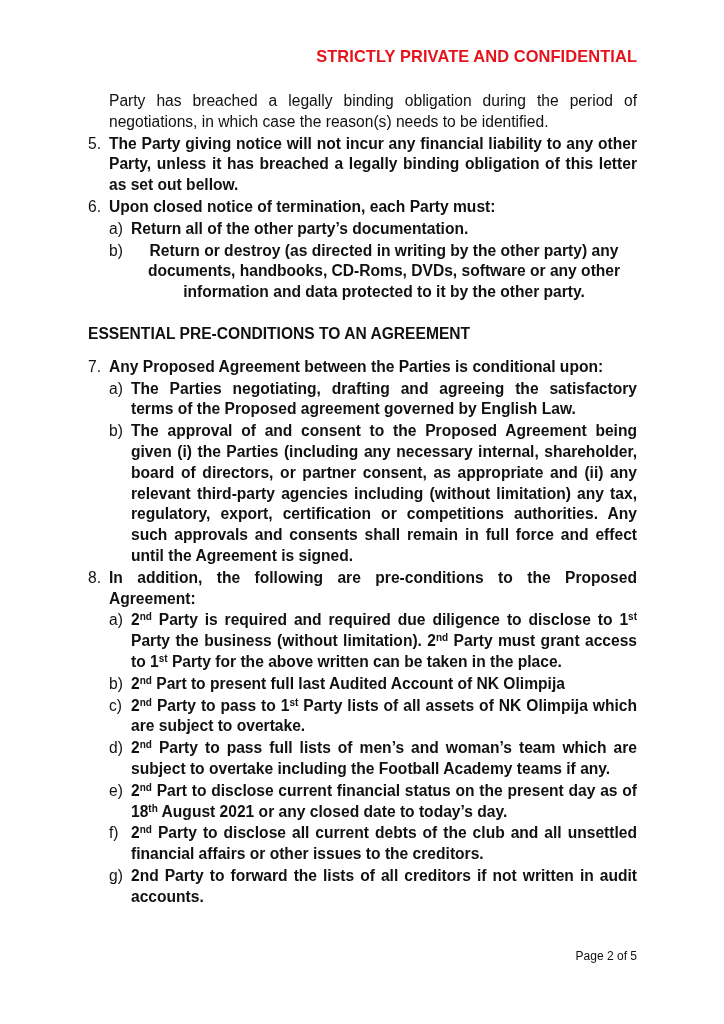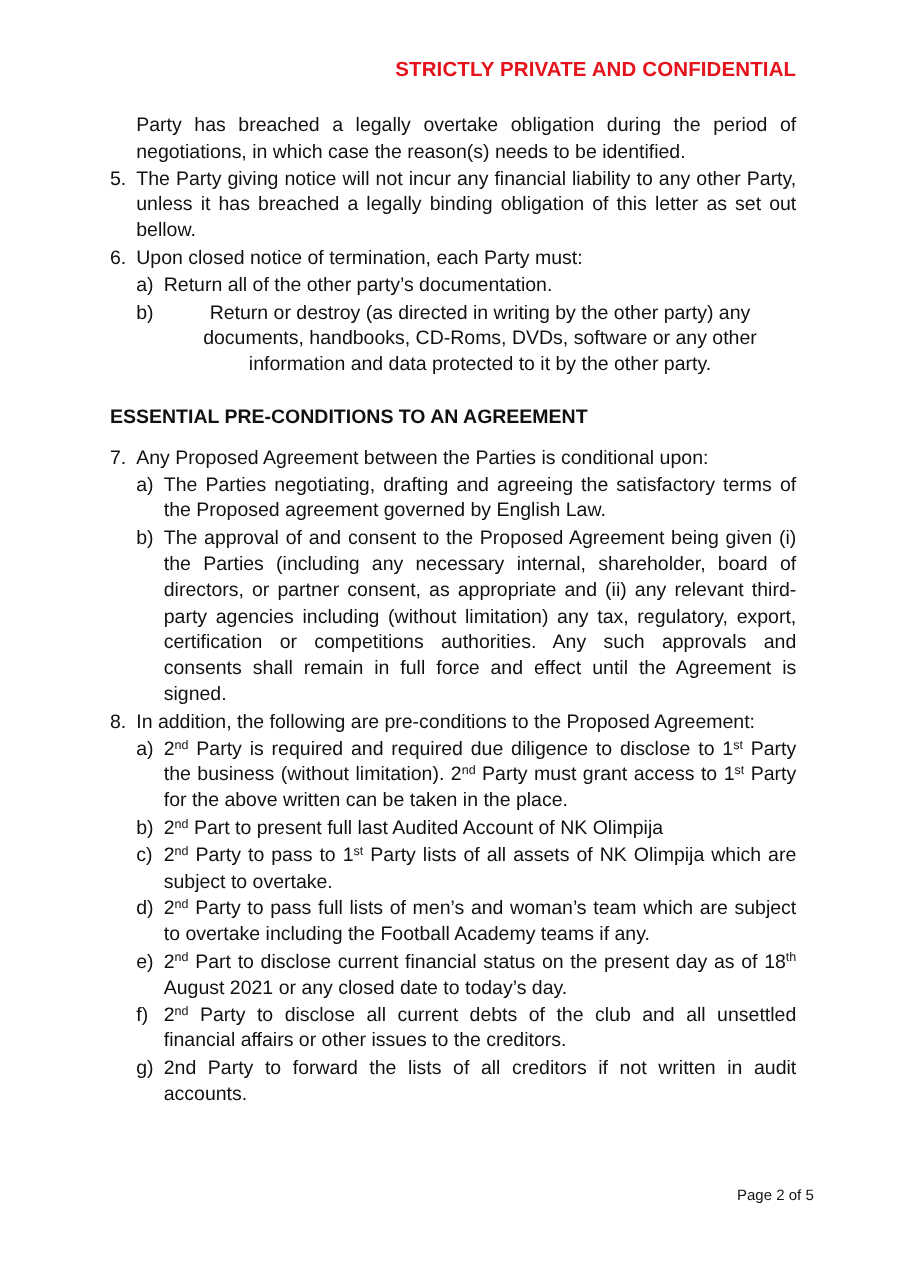"Party has breached a legally" p.p { text: overtake -> binding }
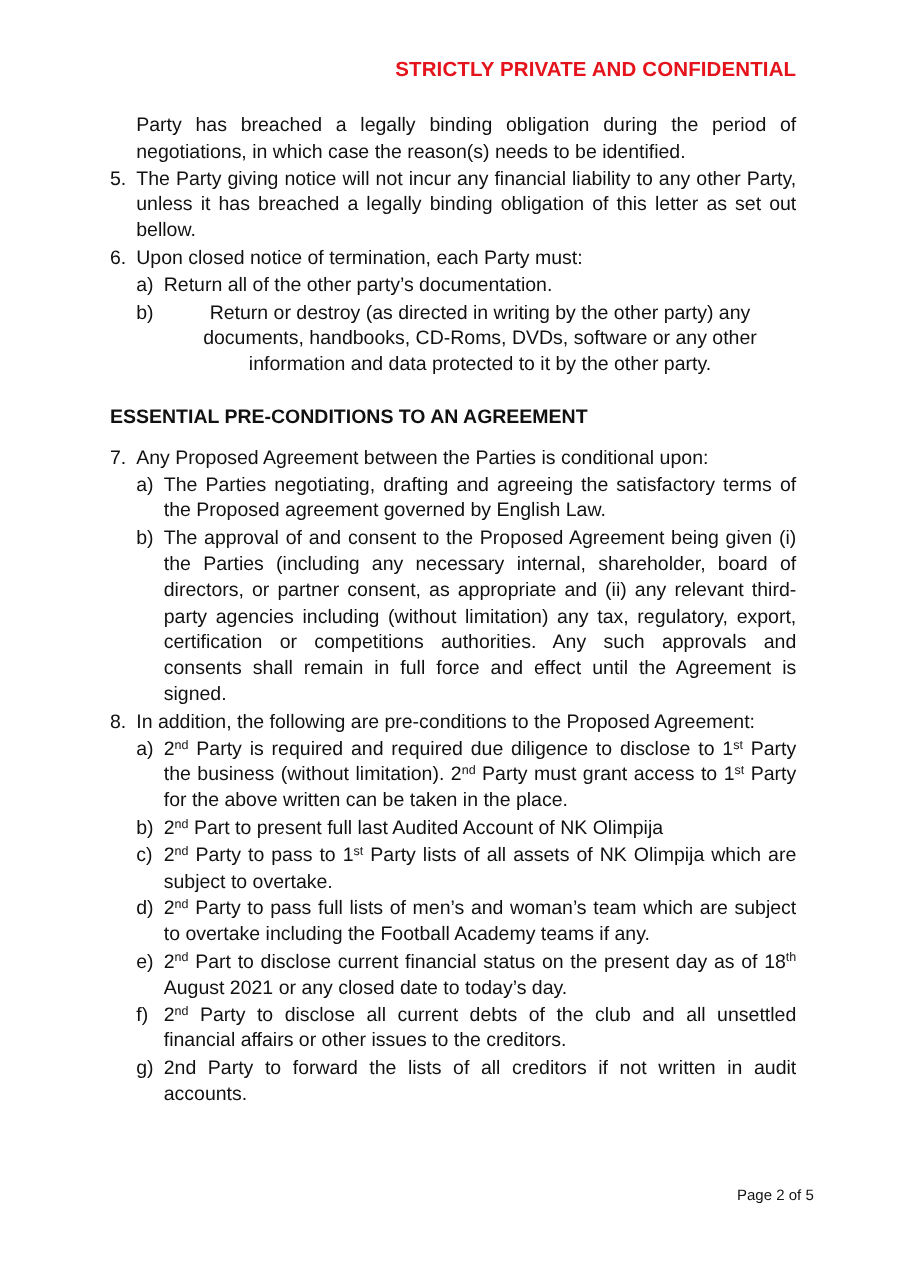"The Party giving notice will" .txt { font-weight: none -> bold }
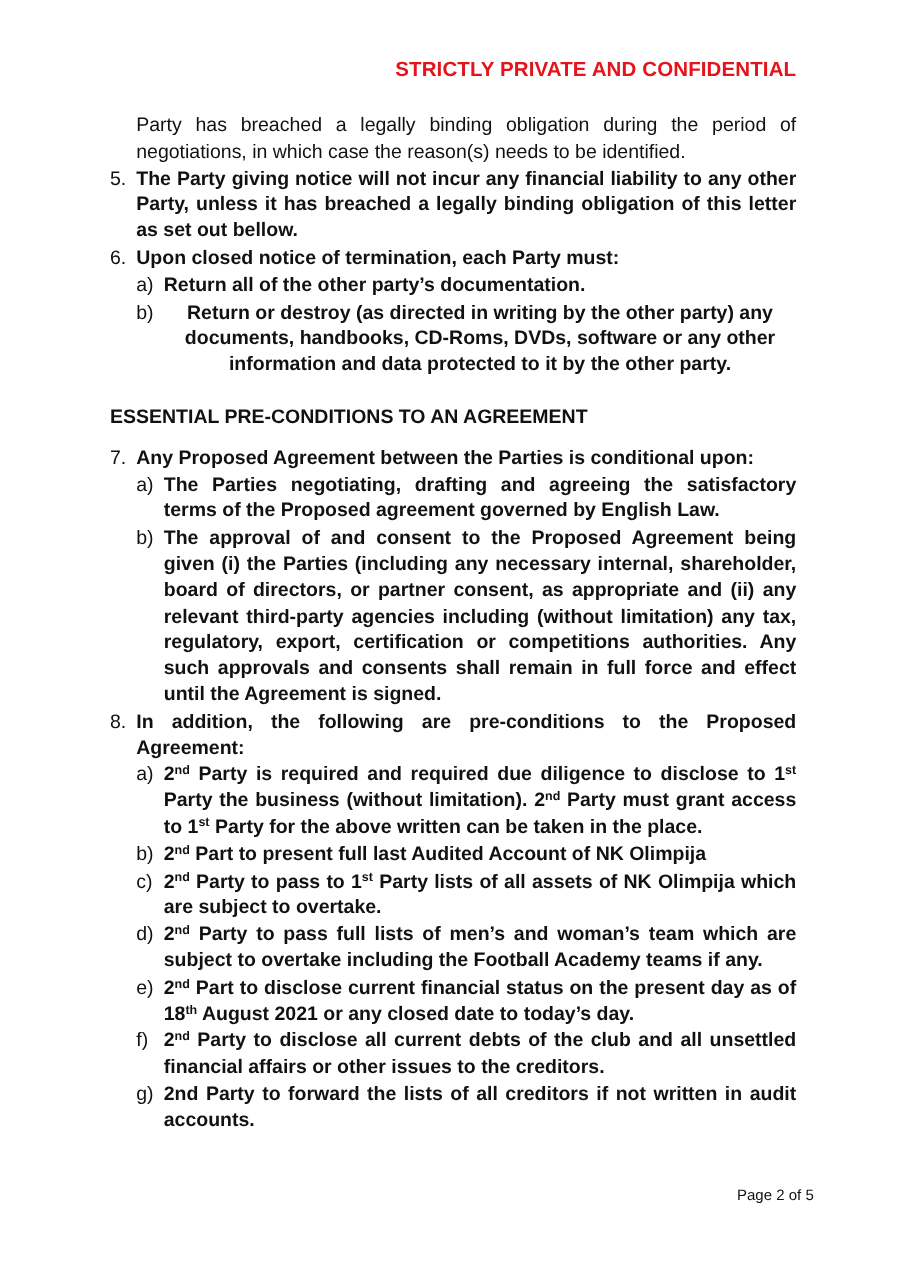"Page 2 of 5" .footer-page { right: 73px -> 87px }
